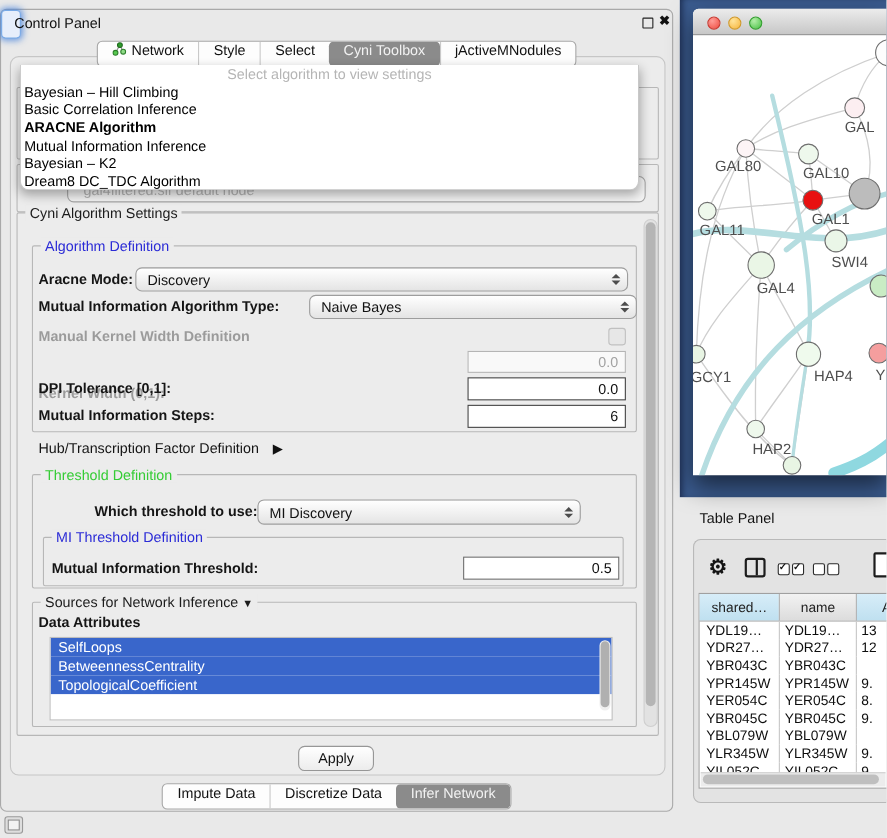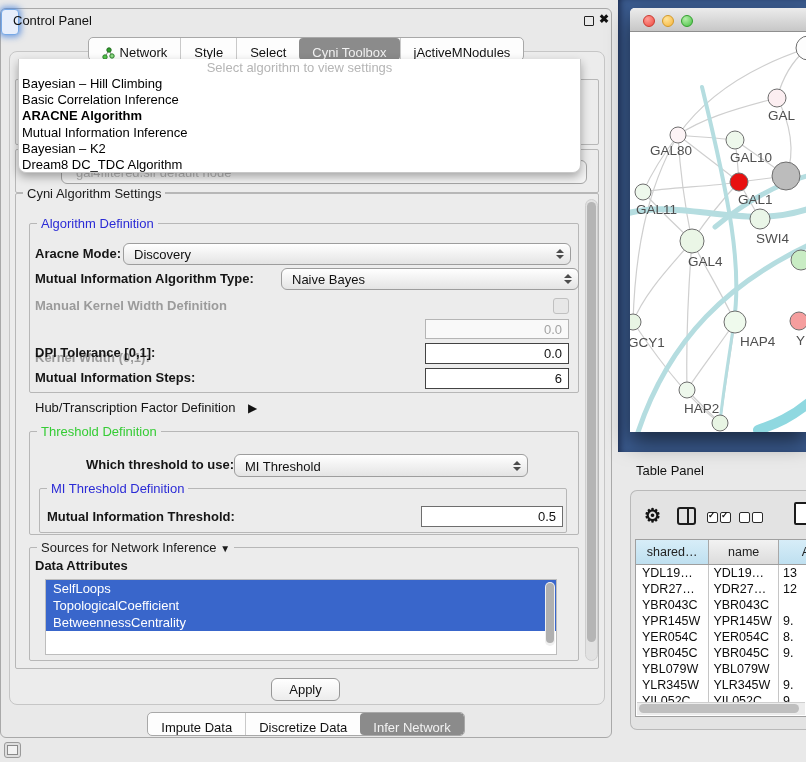"Network" .tab { align-items: flex-end -> flex-start }
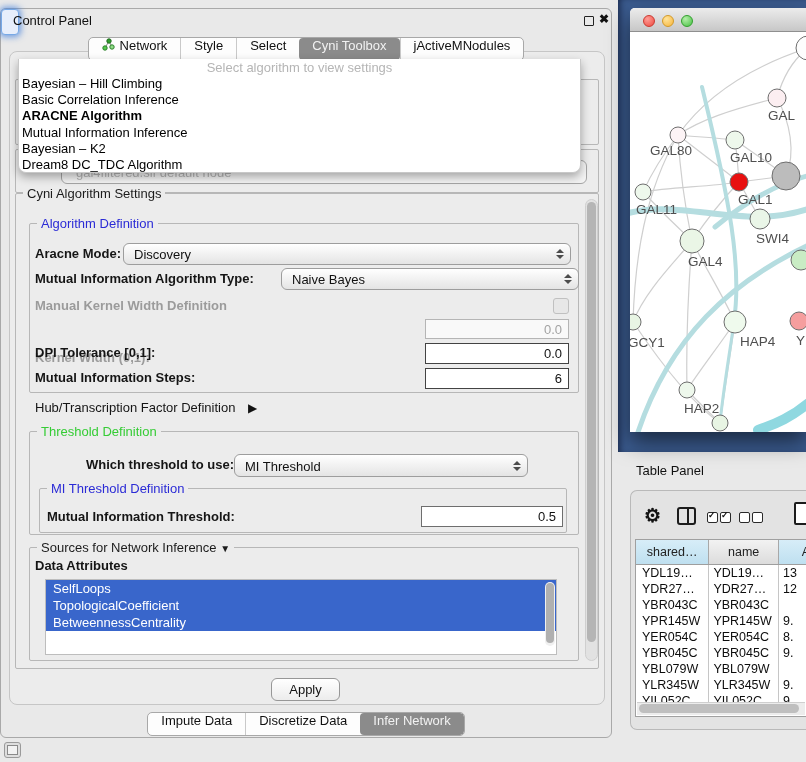"MI Threshold" span { text: Threshold -> Discovery }
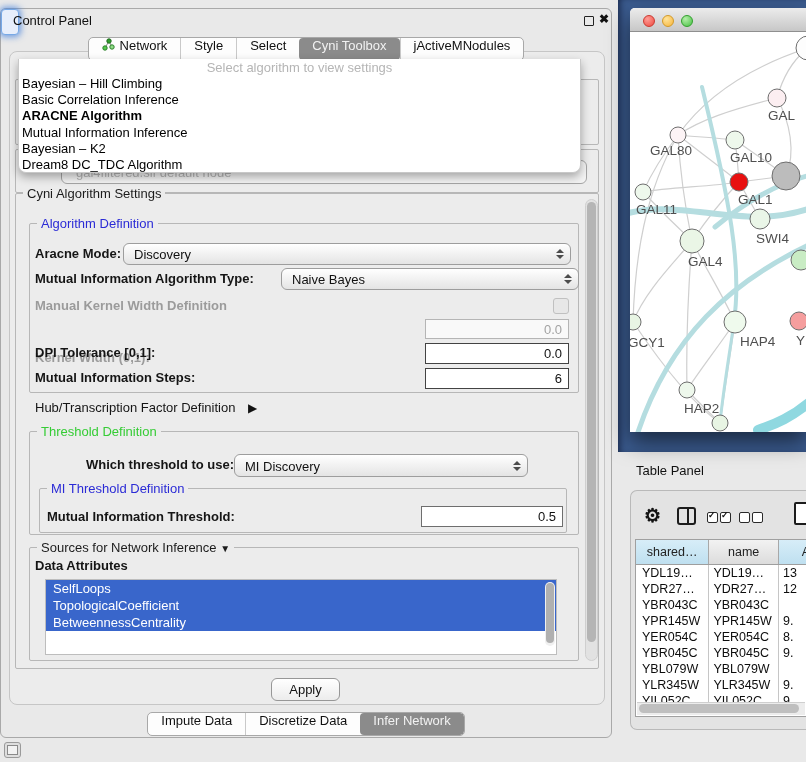"TopologicalCoefficient" div.attrrow { order: before "BetweennessCentrality" -> after "BetweennessCentrality" }
